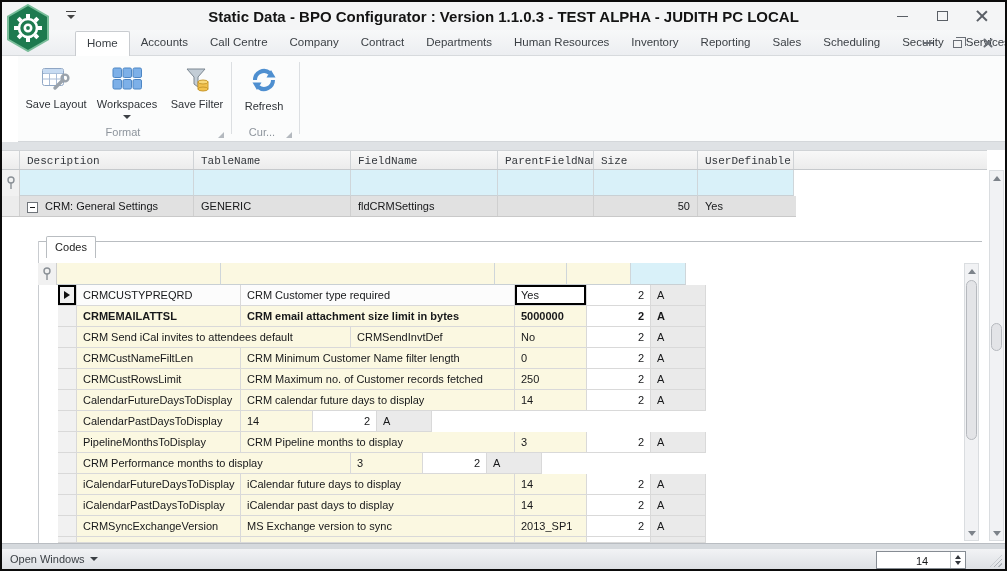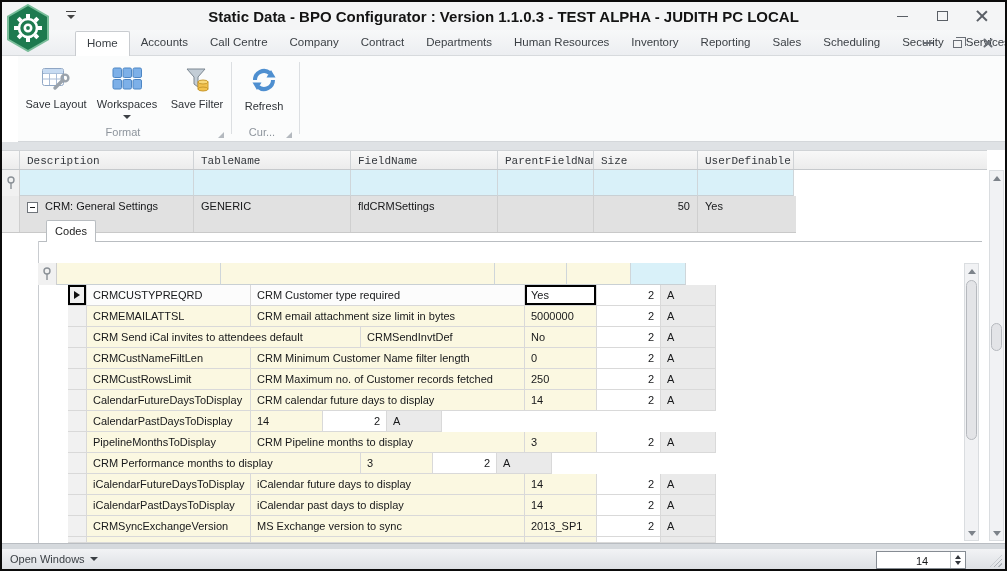"CRM: General Settings" .crm-row { height: 37px -> 21px }
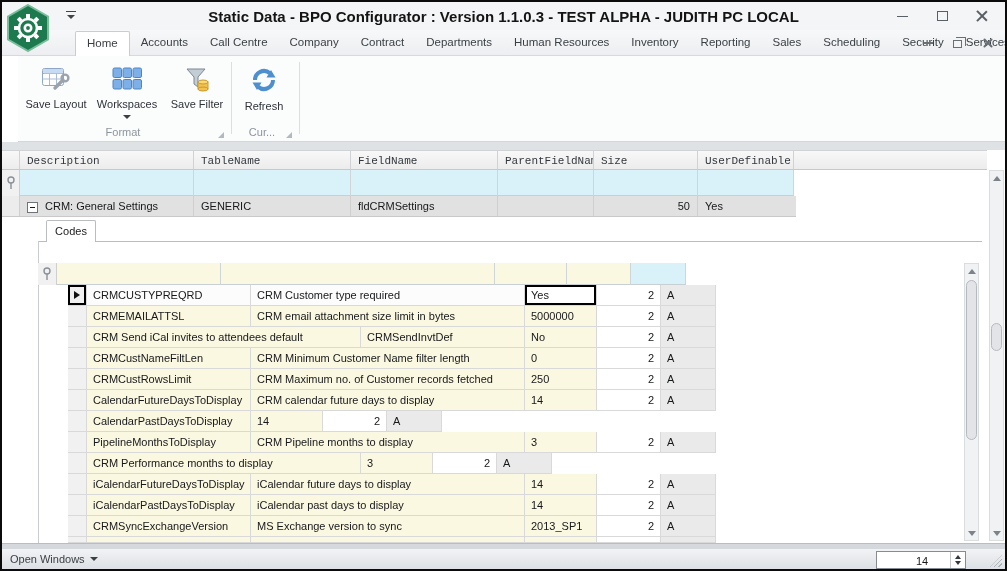"Codes" .codes-tab { top: 218px -> 234px }
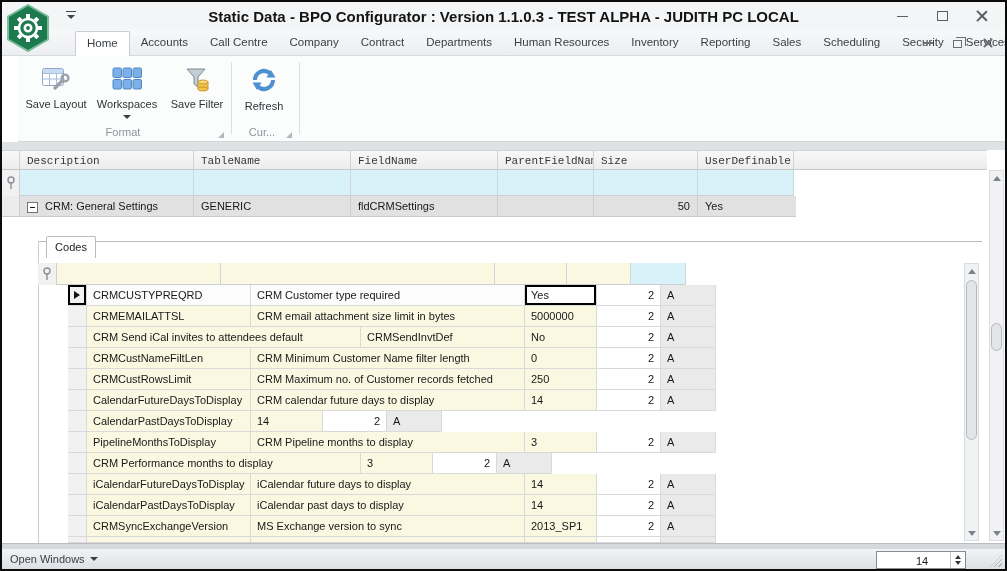"CRMCUSTYPREQRD" .crow { left: 38px -> 28px }
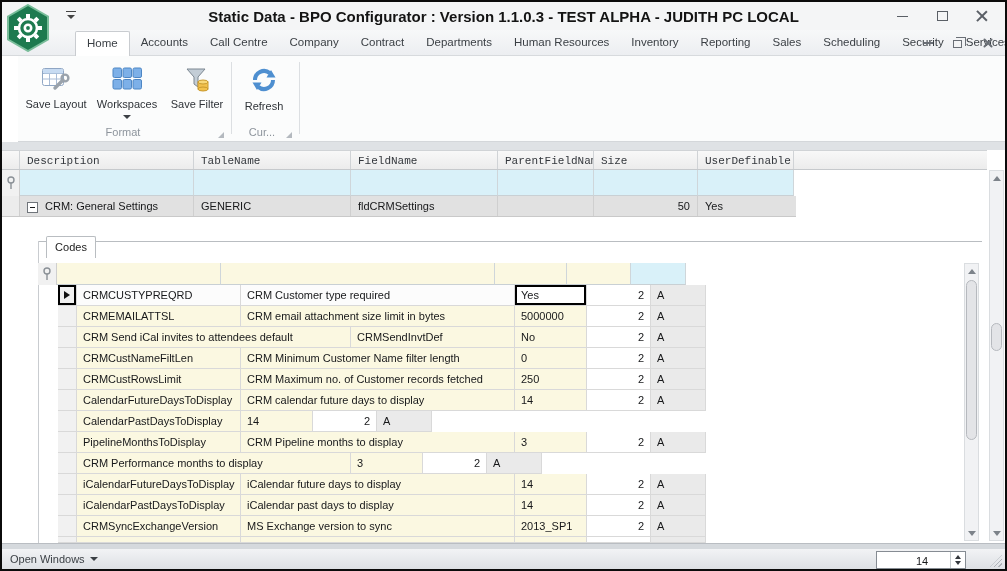"CRMEMAILATTSL" div.crow { font-weight: none -> bold }
